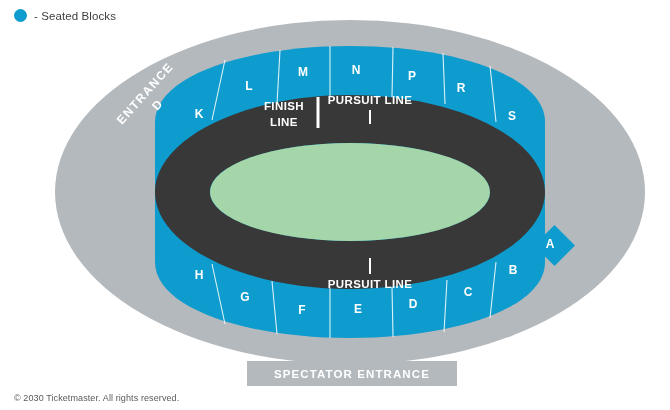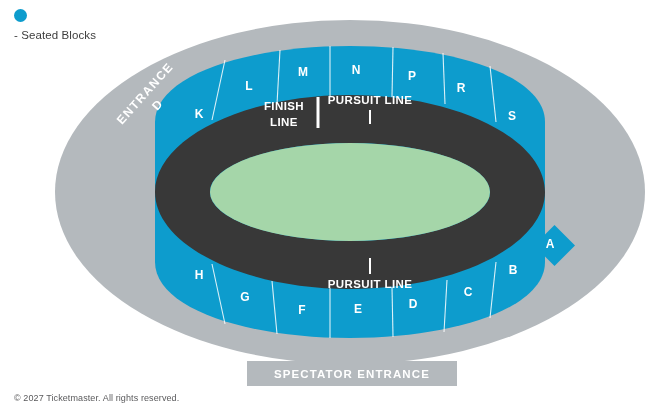"- Seated Blocks" #legend { align-items: flex-start -> flex-end; flex-direction: column -> none }
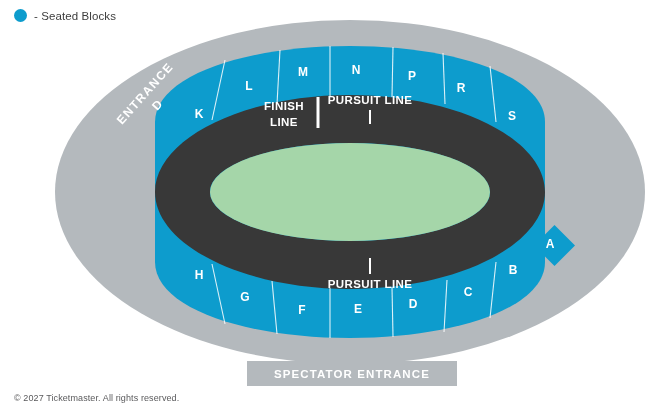"© 2027 Ticketmaster. All rights" div { text: 2027 -> 2030 }
